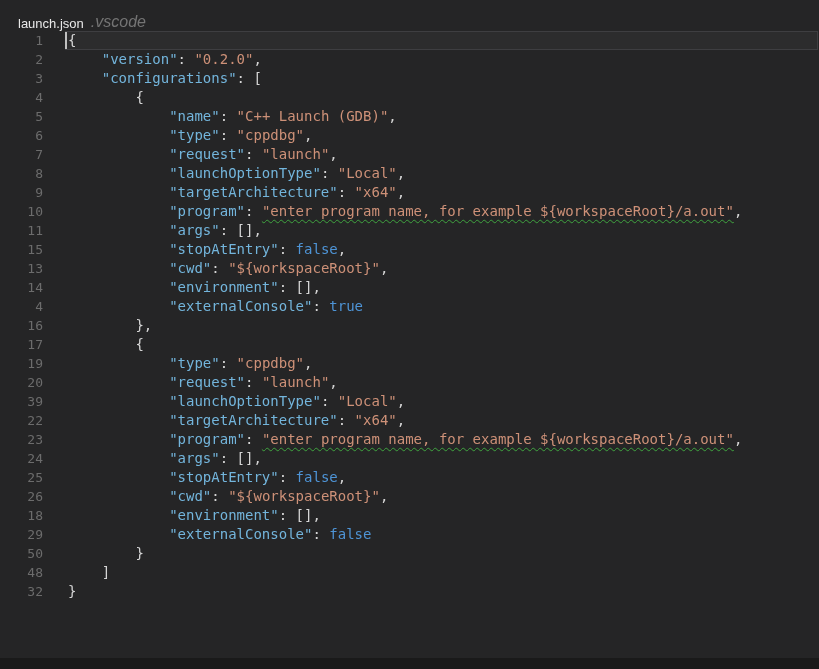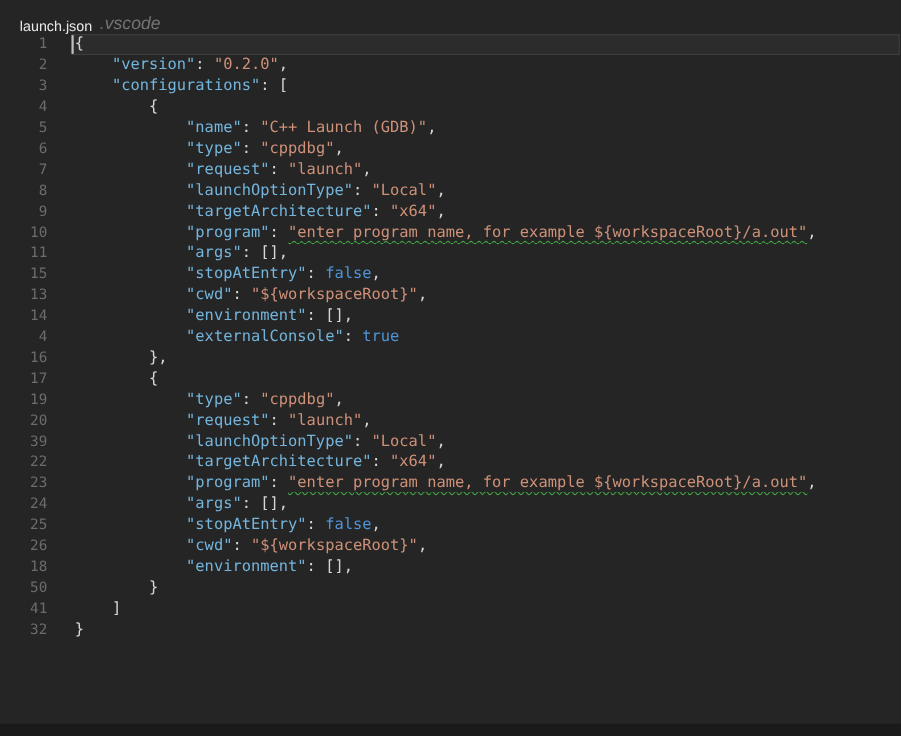"29" div.line { html: none -> <div> <div>29</div> <div><span> </span><span>"externalConsole"</span><span>: </span><span>false</span></div> </div> }
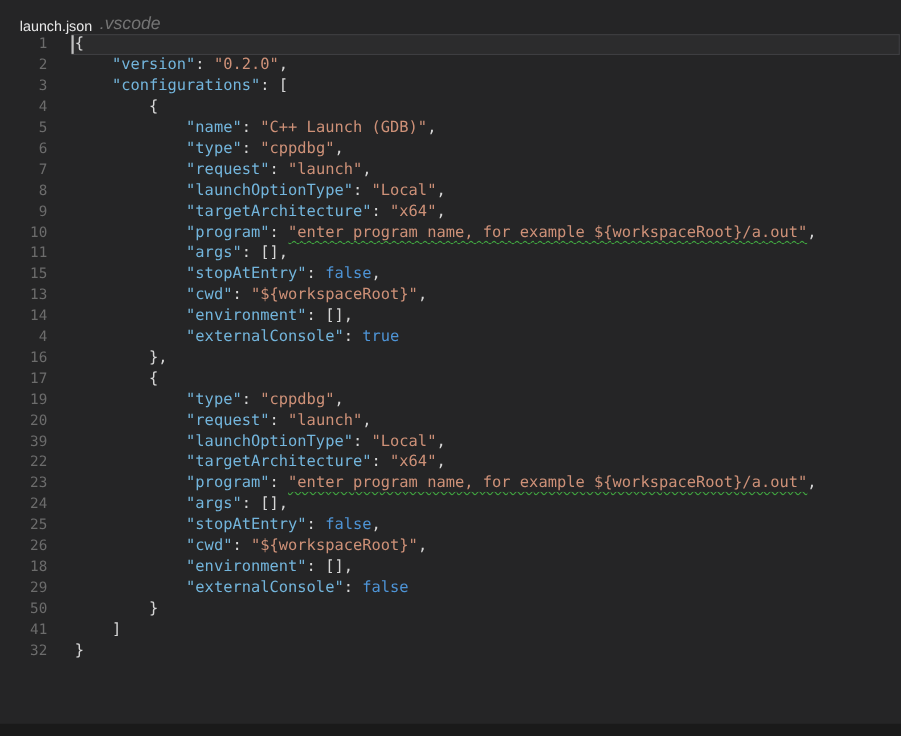"41" div.gutter { text: 41 -> 48 }
